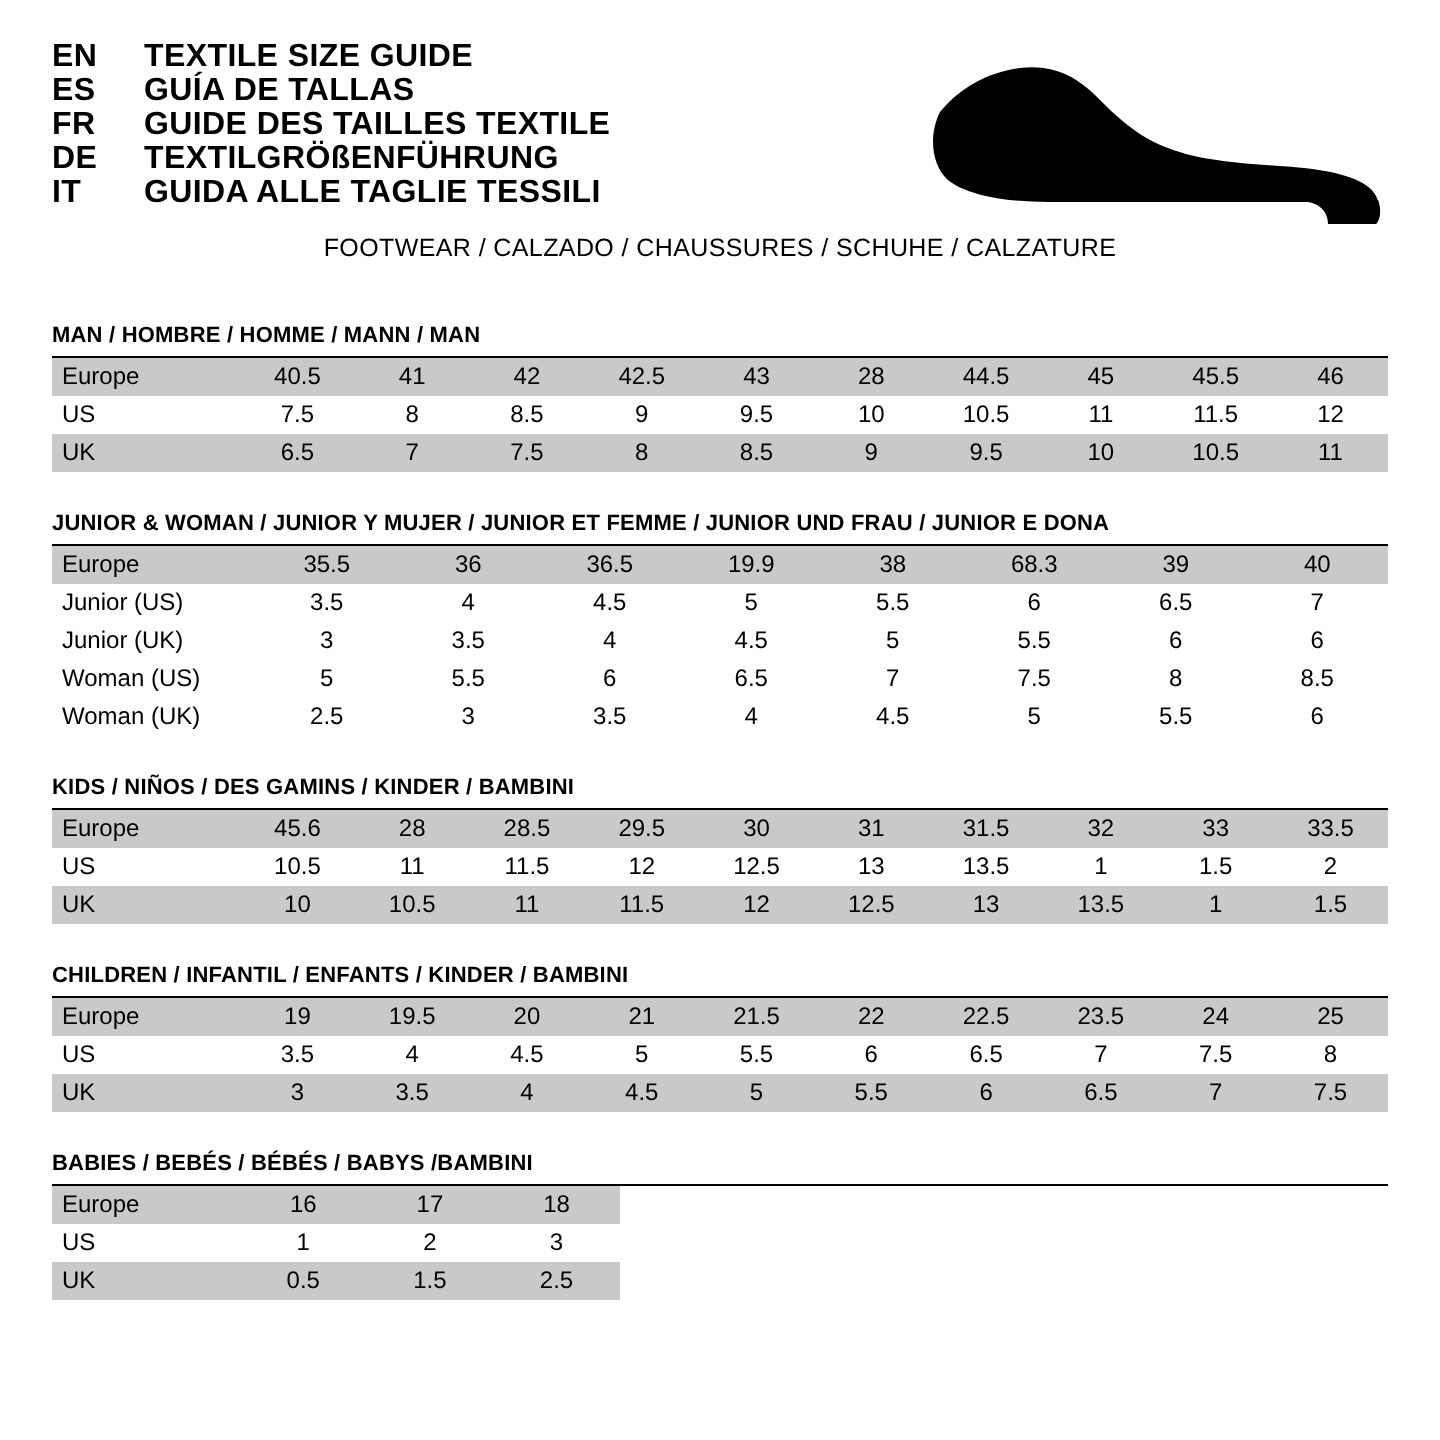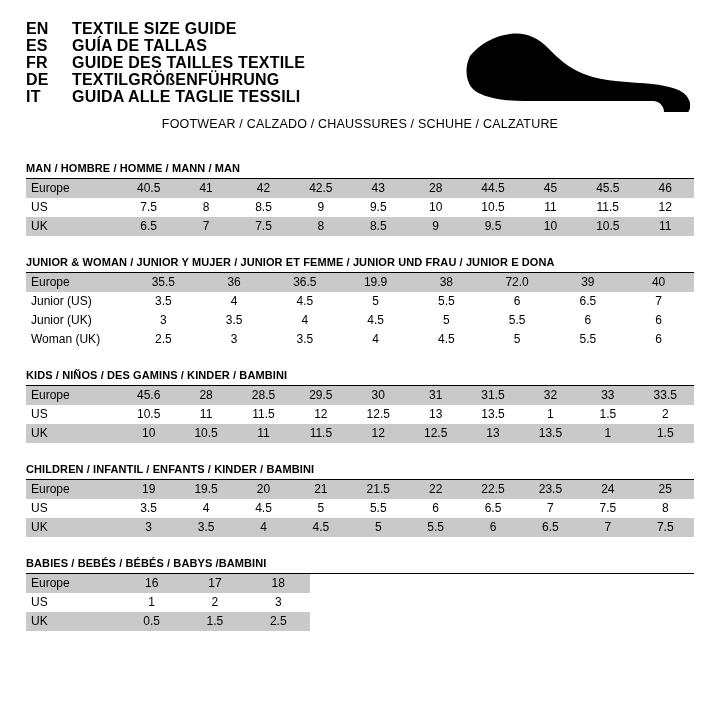"72.0" td { text: 72.0 -> 68.3 }
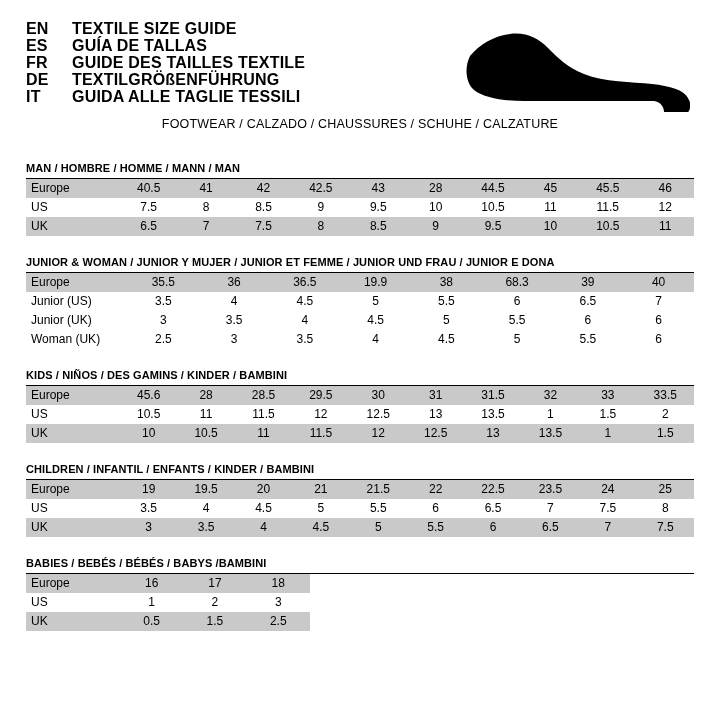"Woman (US)" tr { html: none -> <tr> <td>Woman (US)</td> <td>5</td> <td>5.5</td> <td>6</td> <td>6.5</td> <td>7</td> <td>7.5</td> <td>8</td> <td>8.5</td> </tr> }
